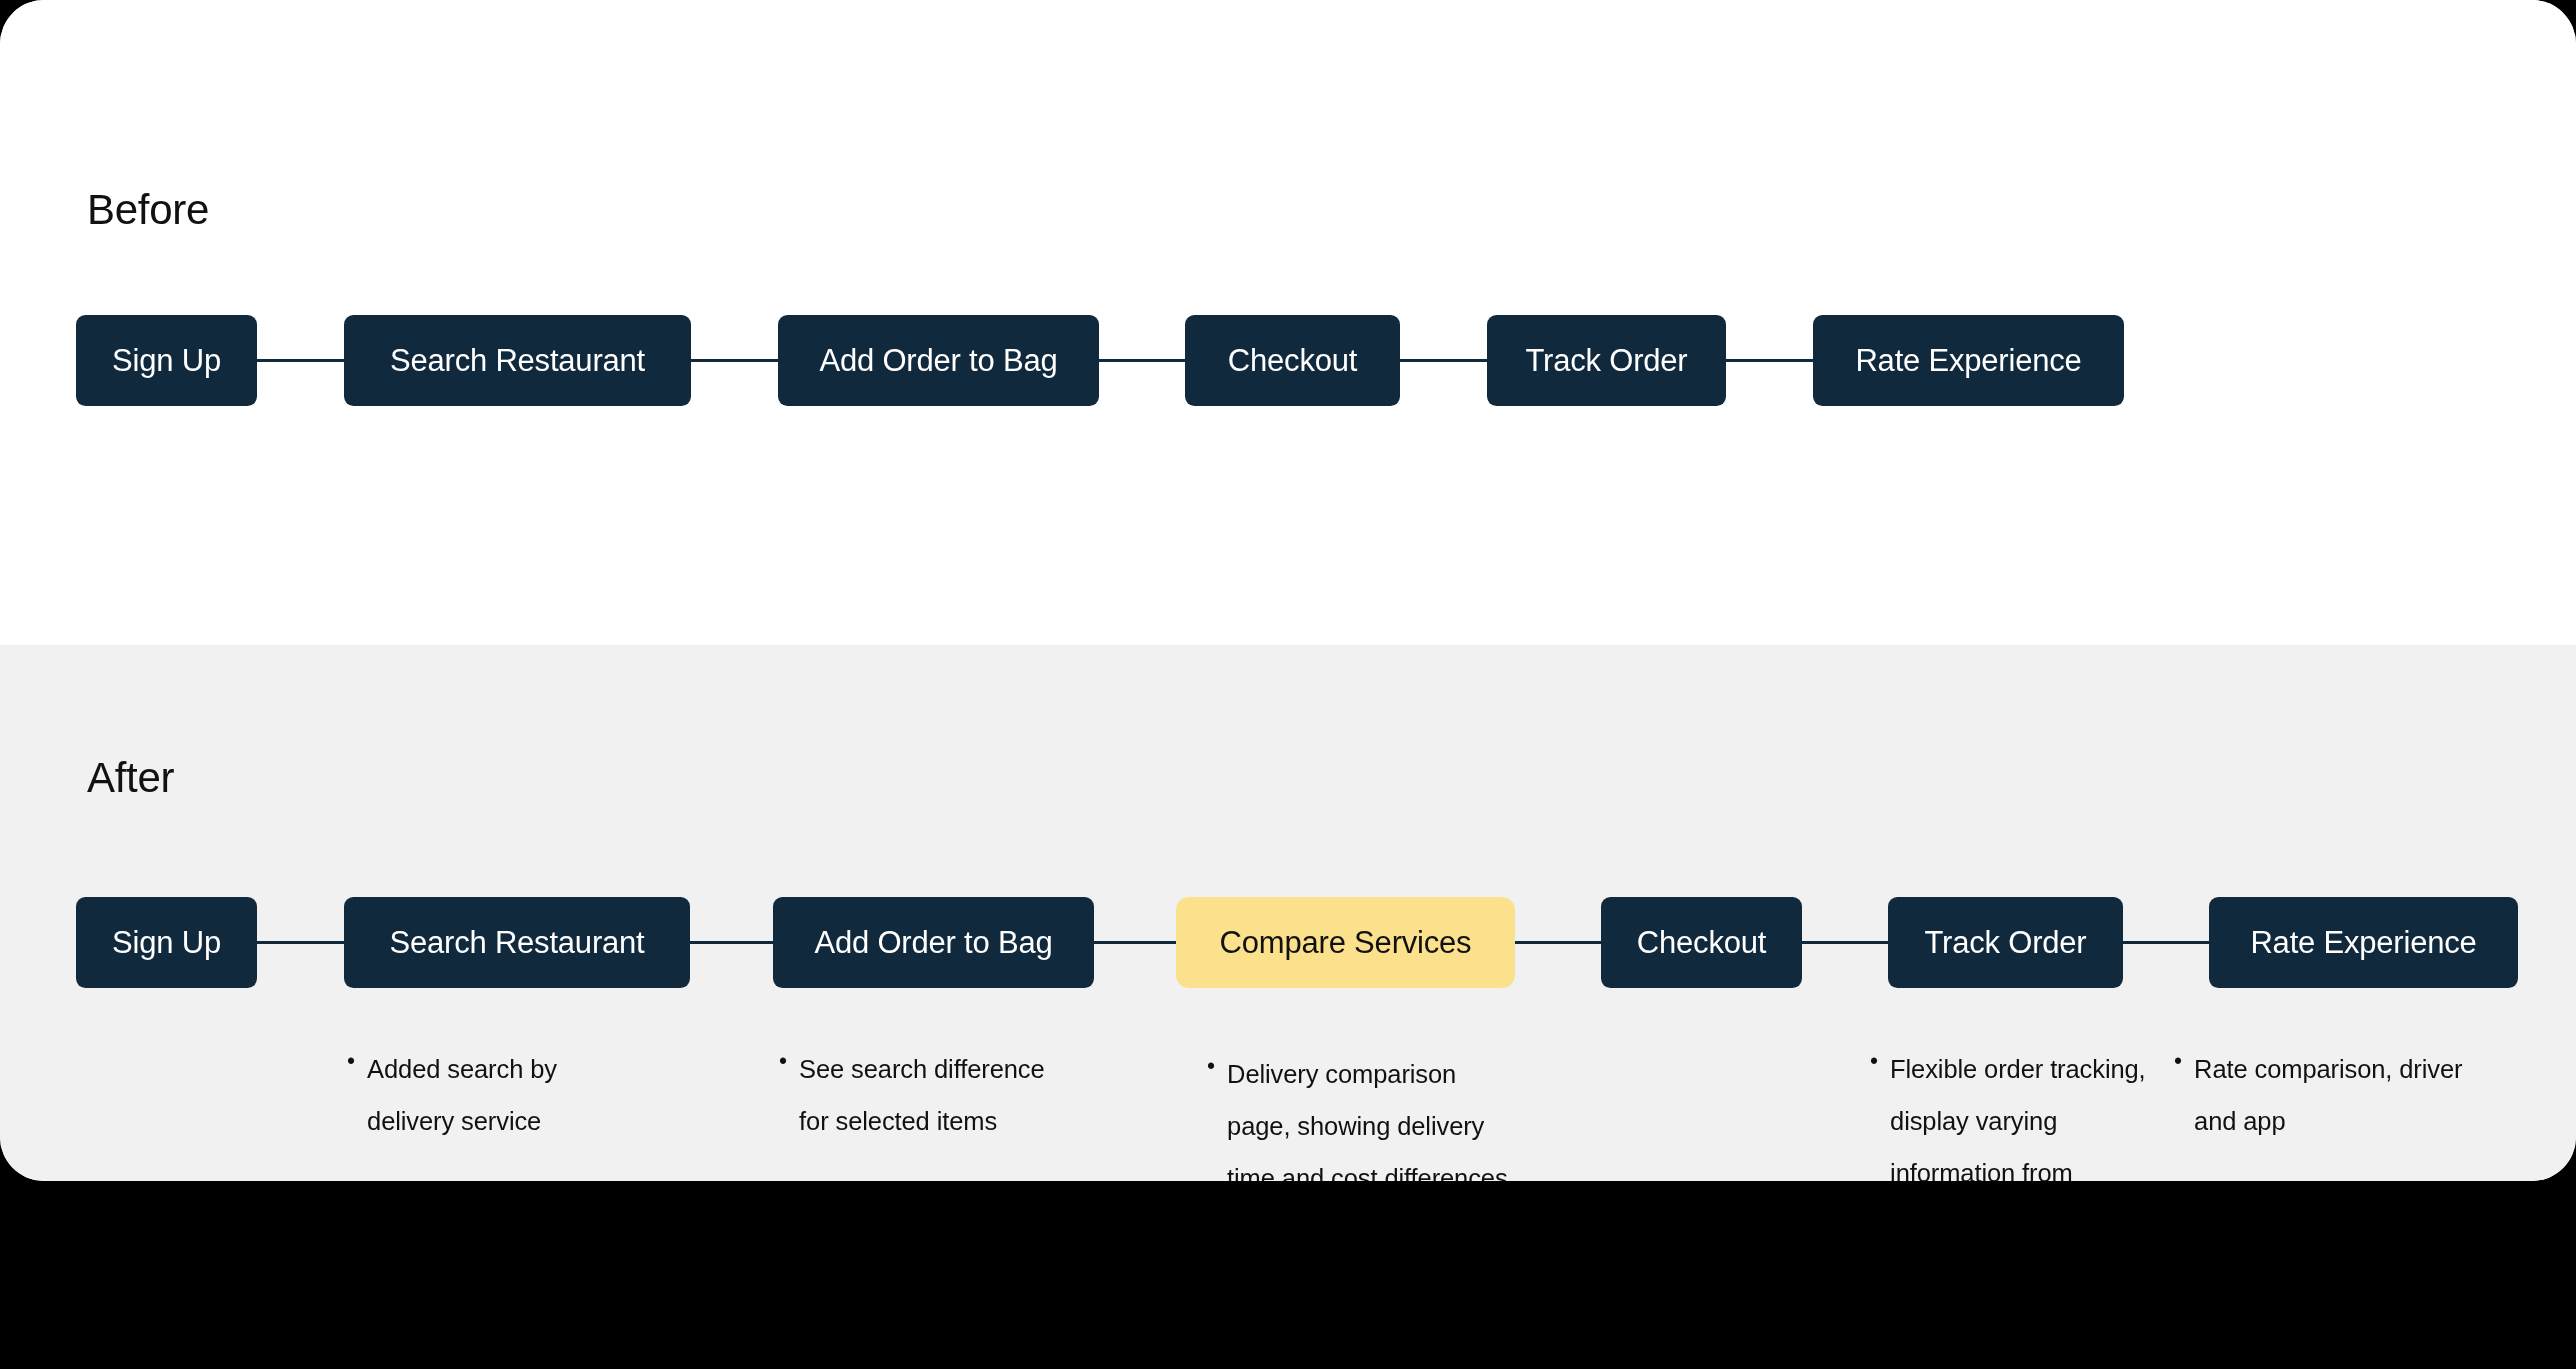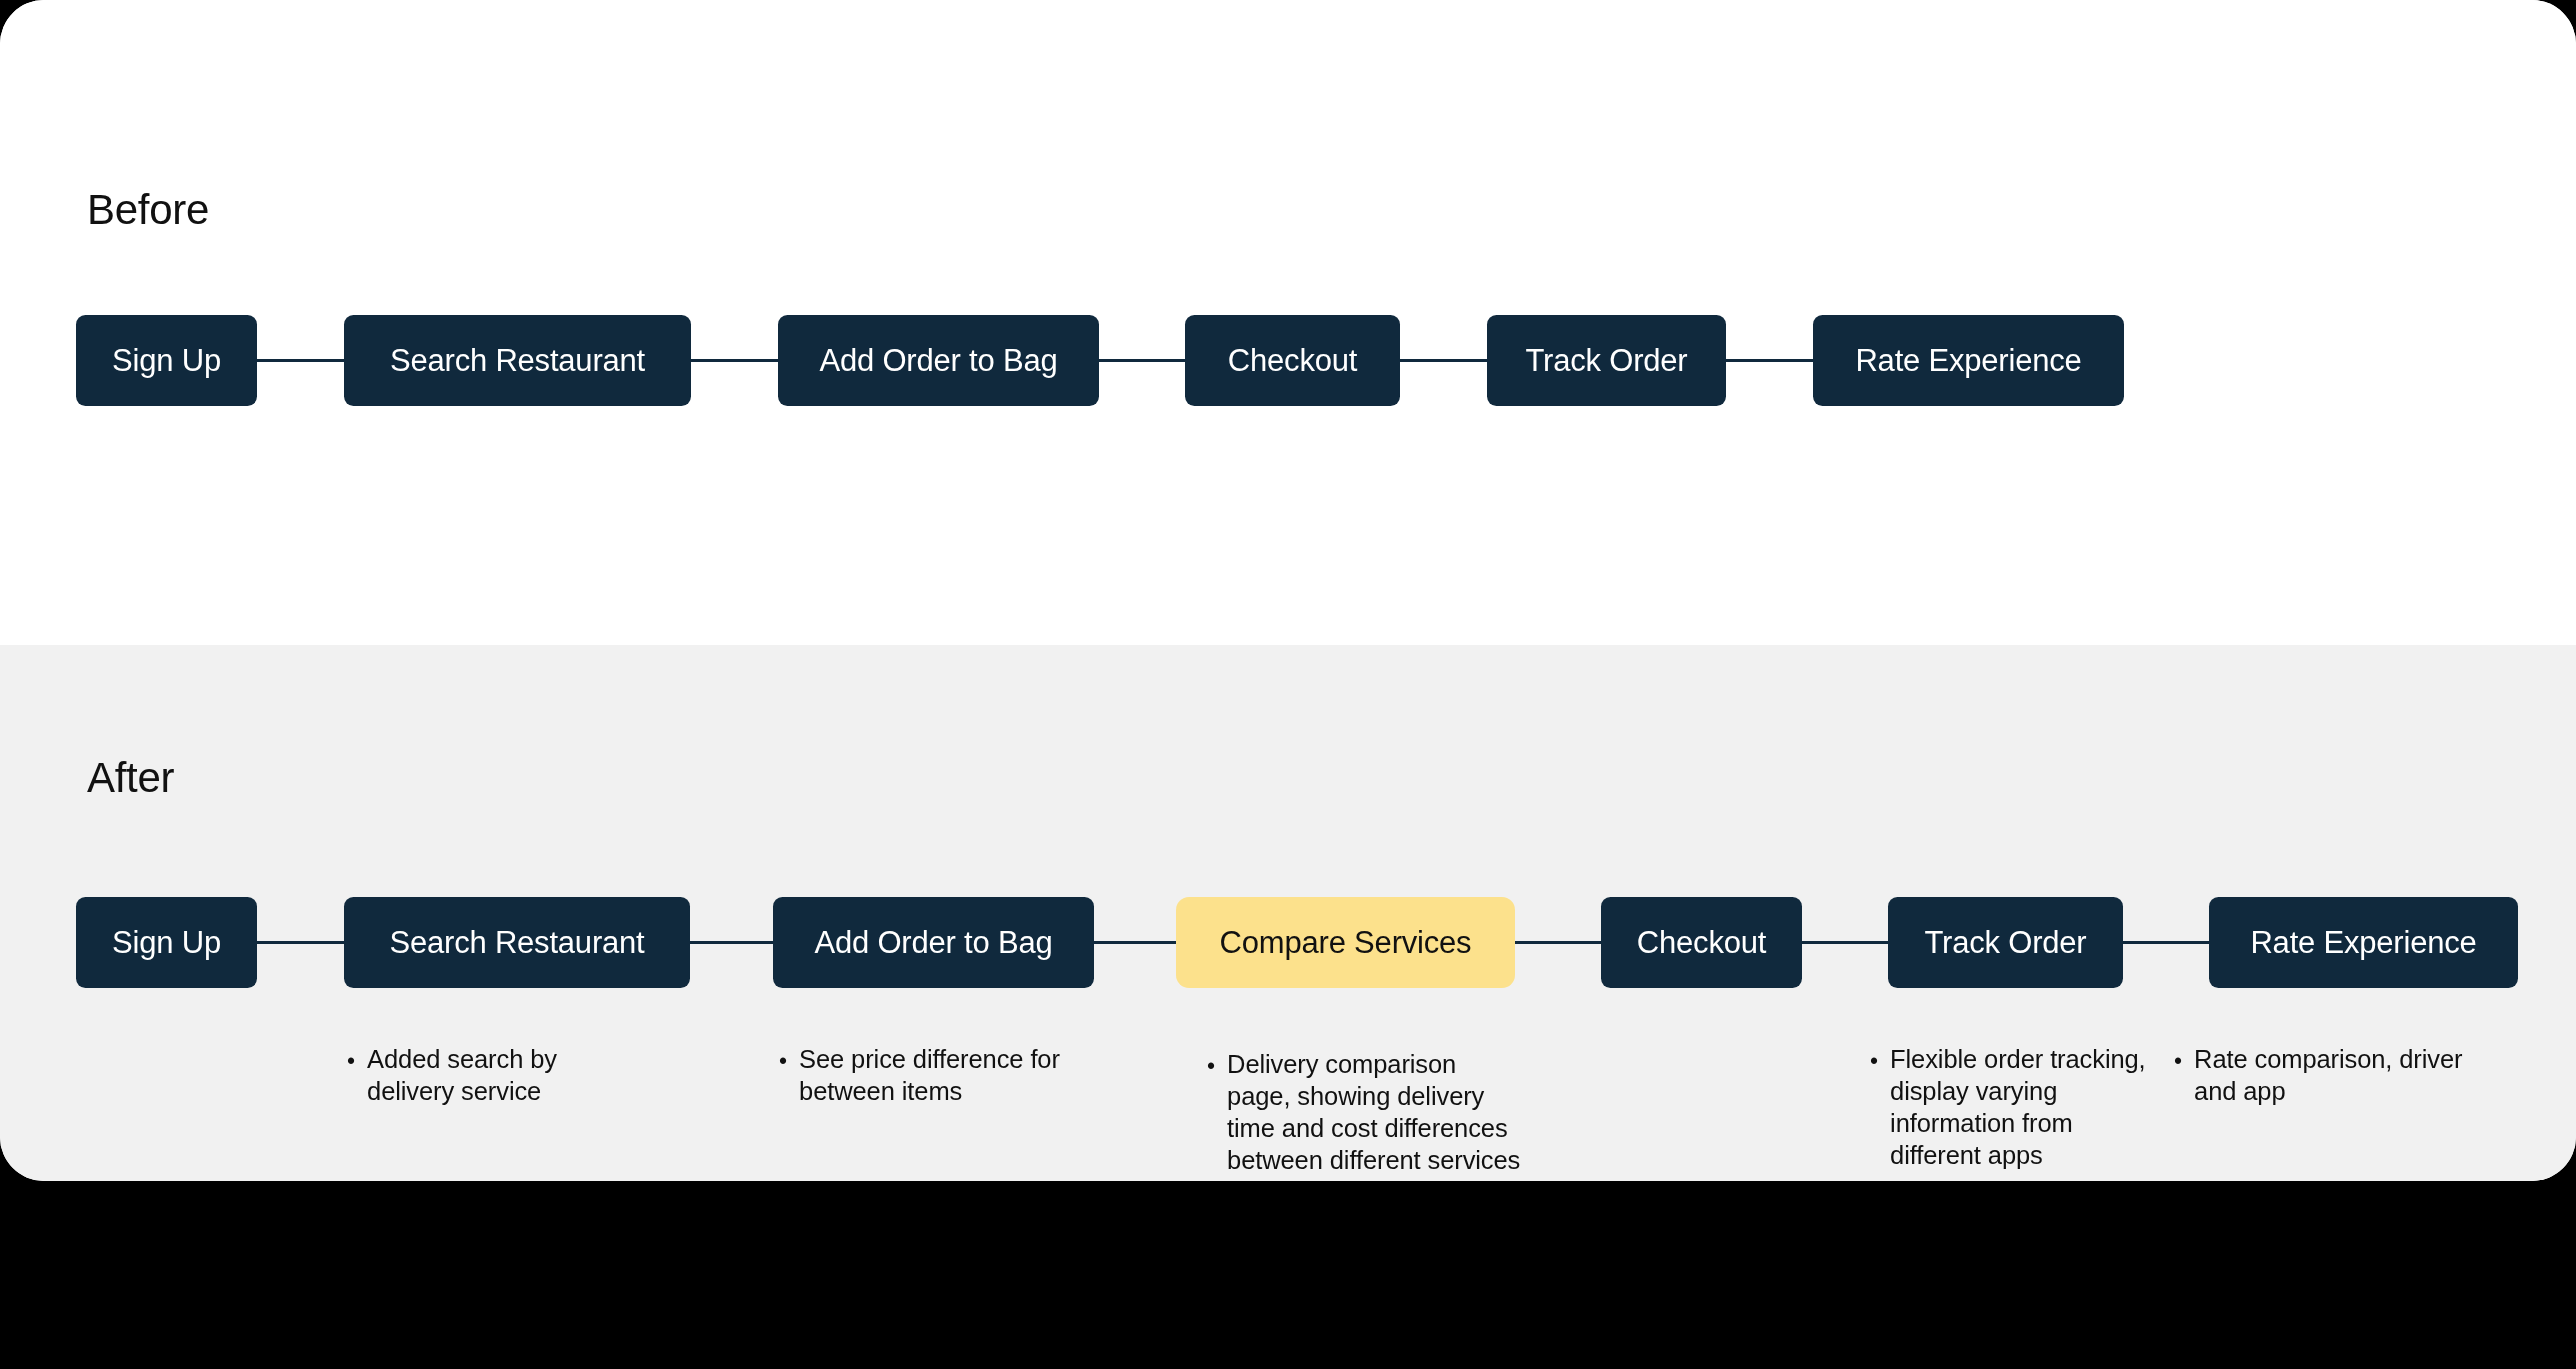"Added search by delivery service" .anno .anno-text { line-height: 32px -> 52px }
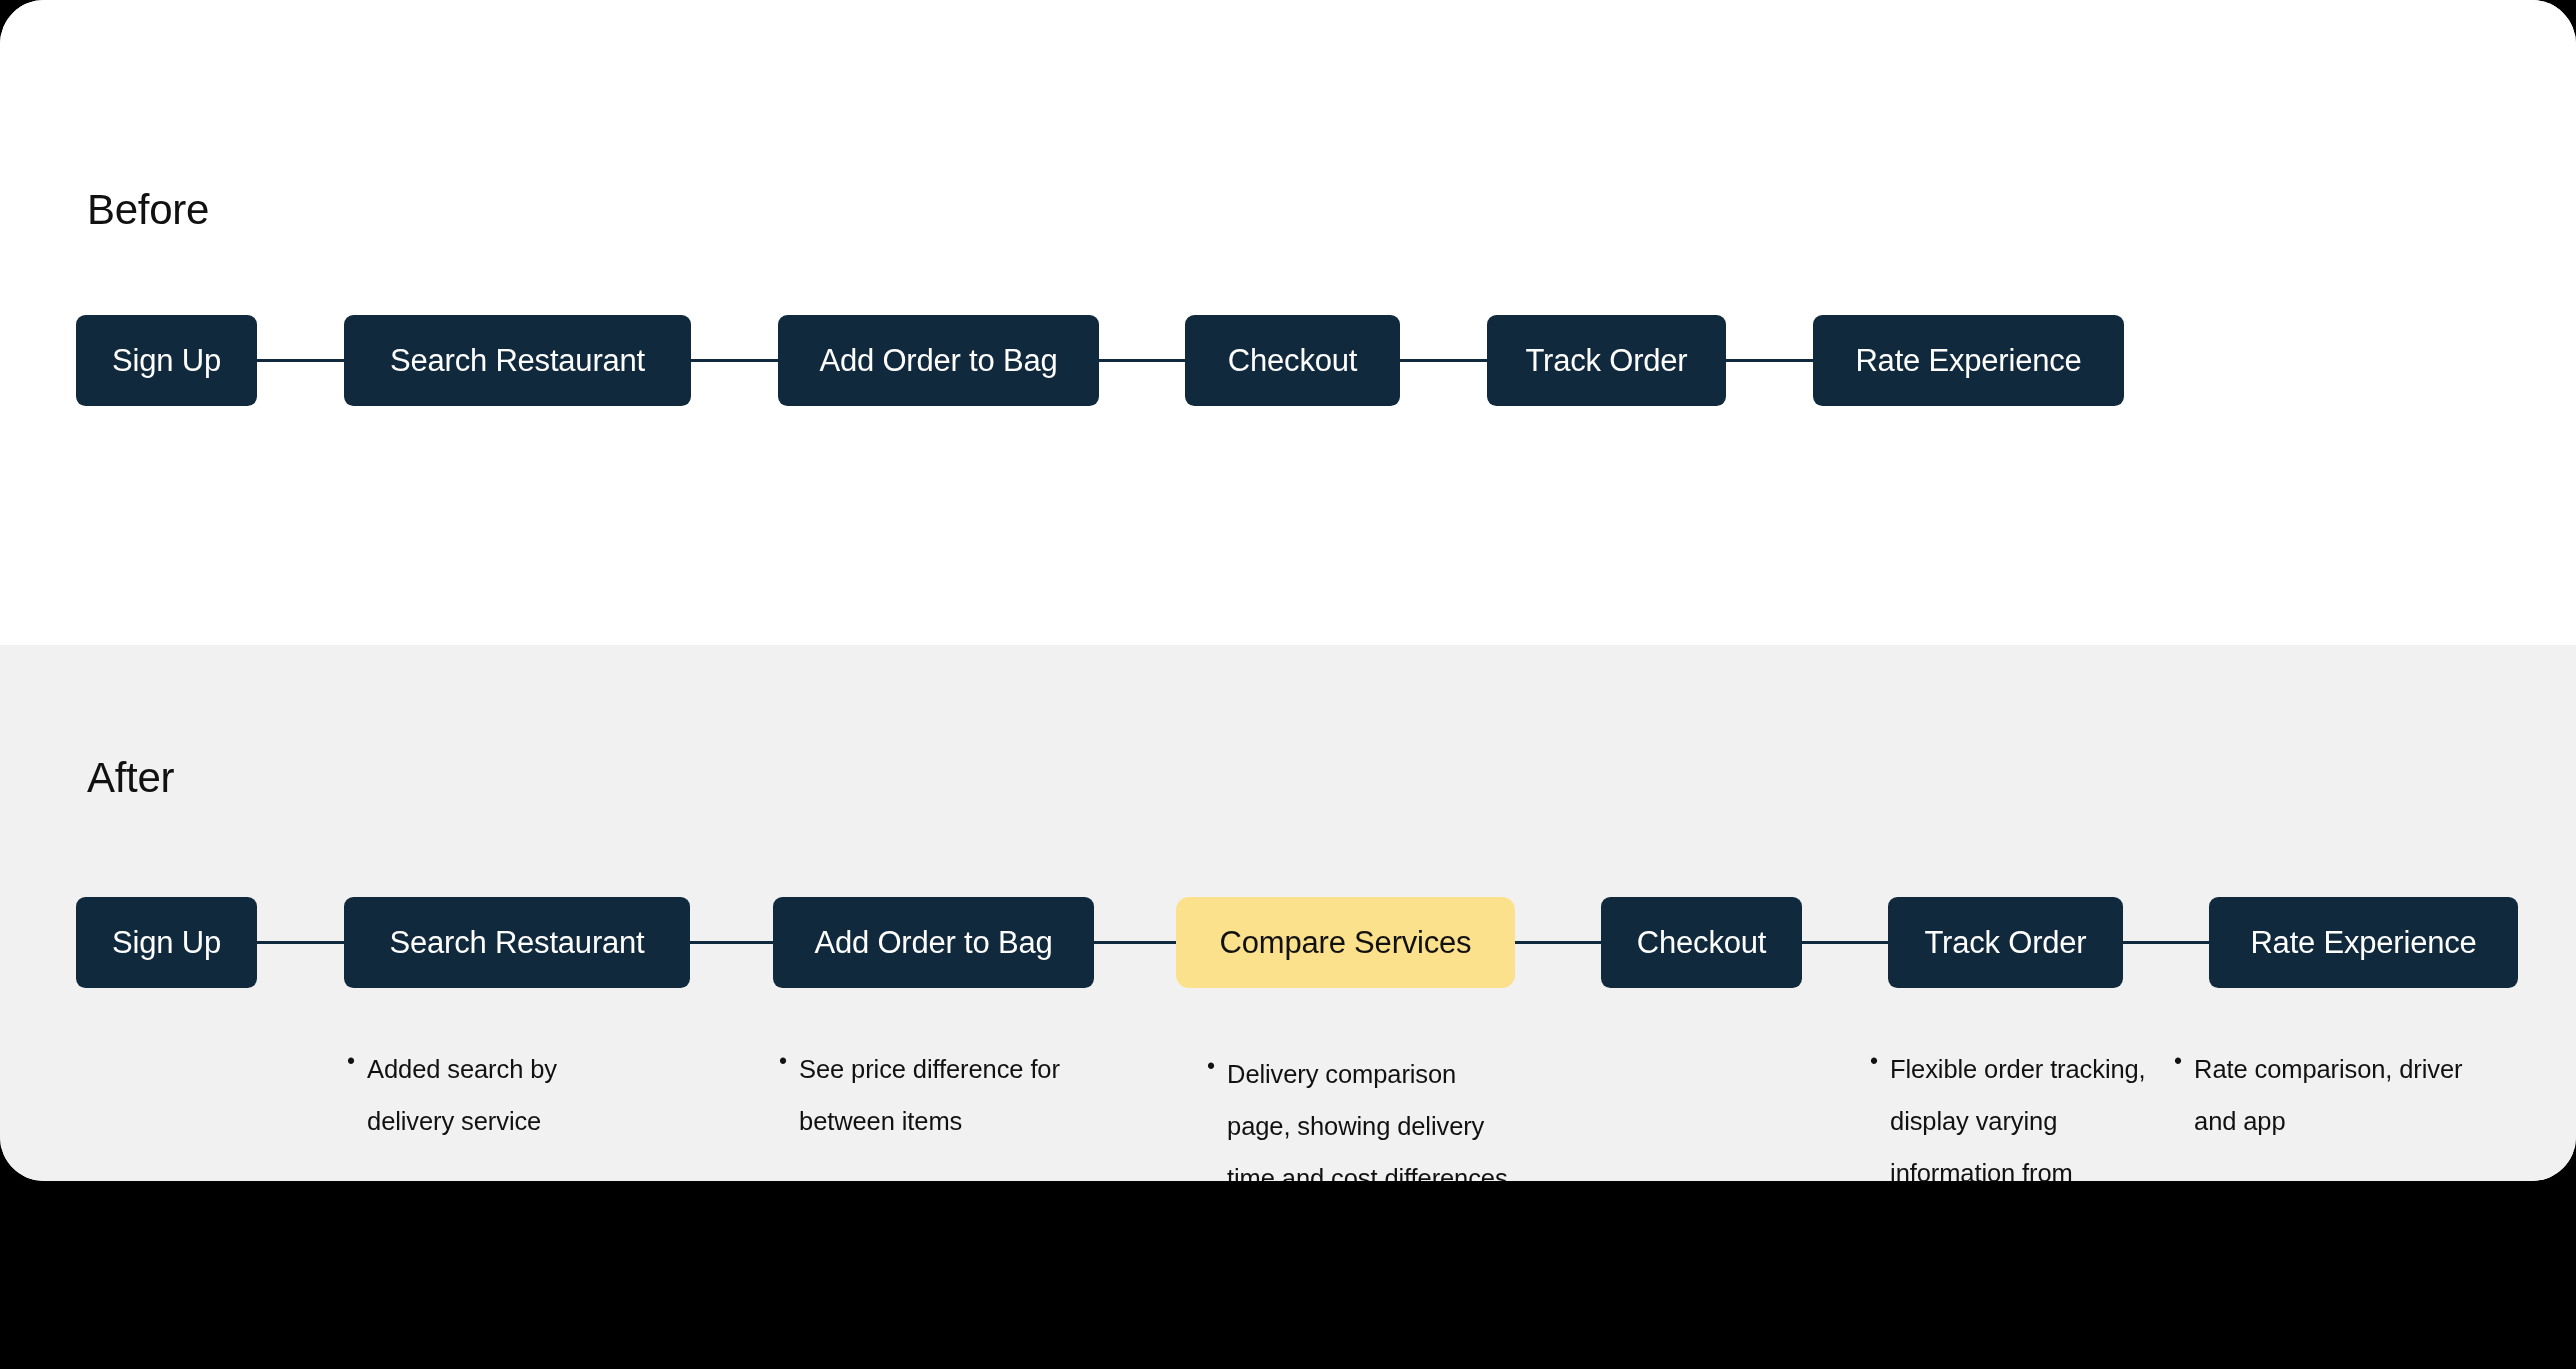"See price difference for between" span.anno-text { text: price difference for between -> search difference for selected }
